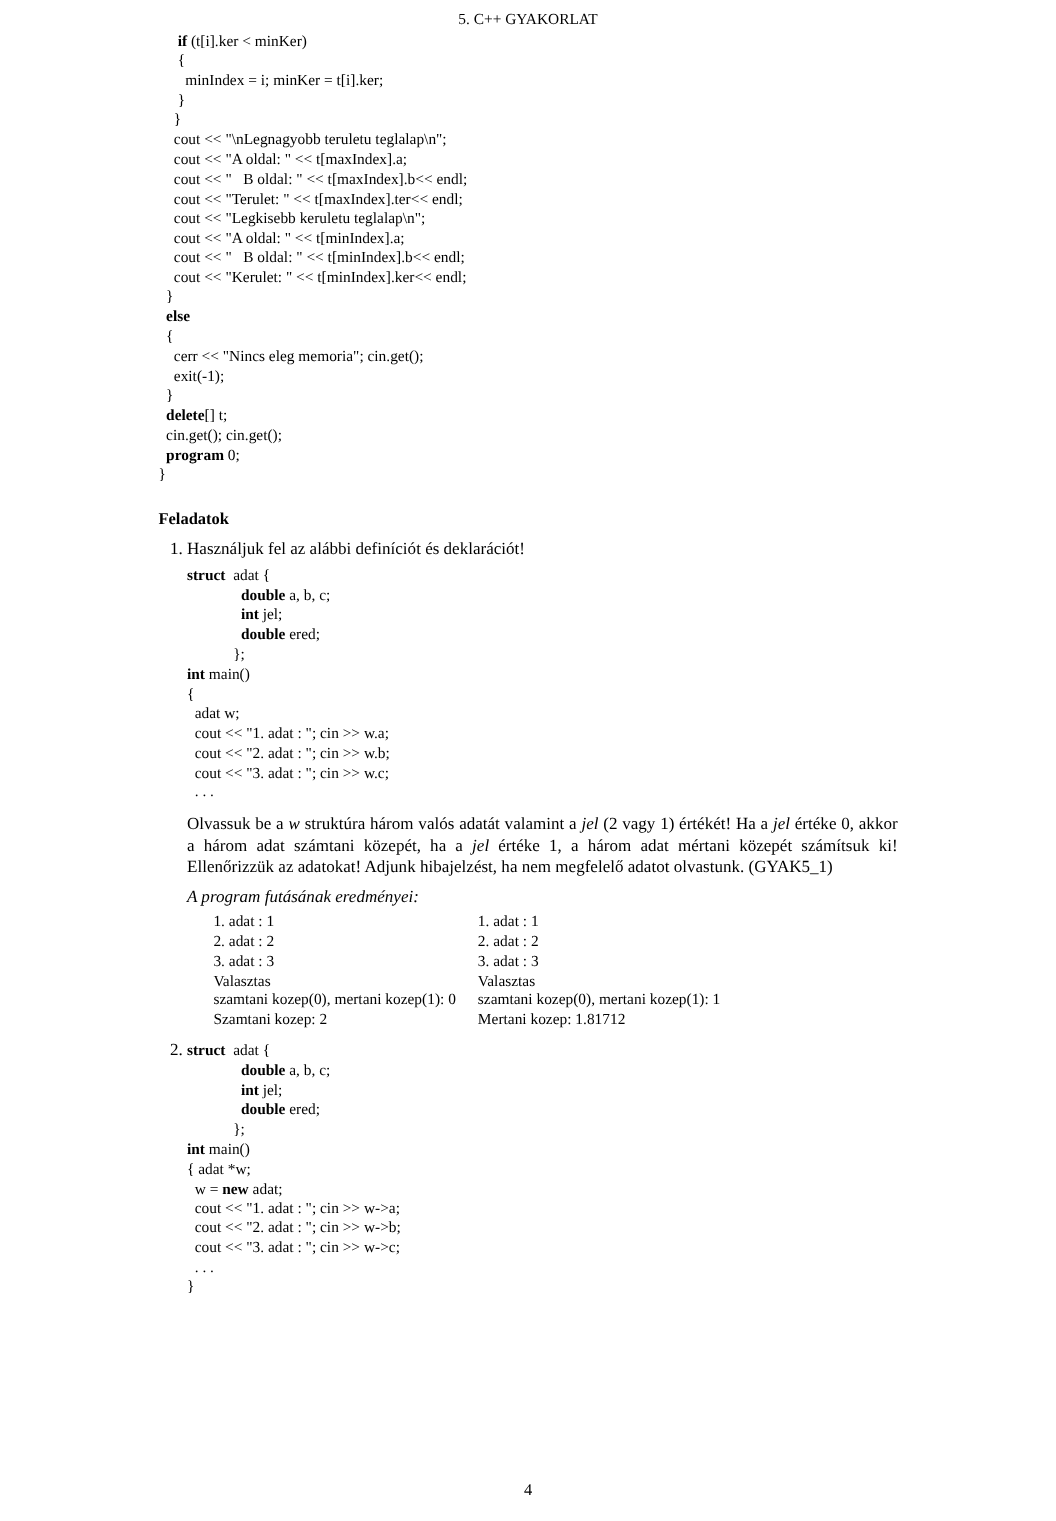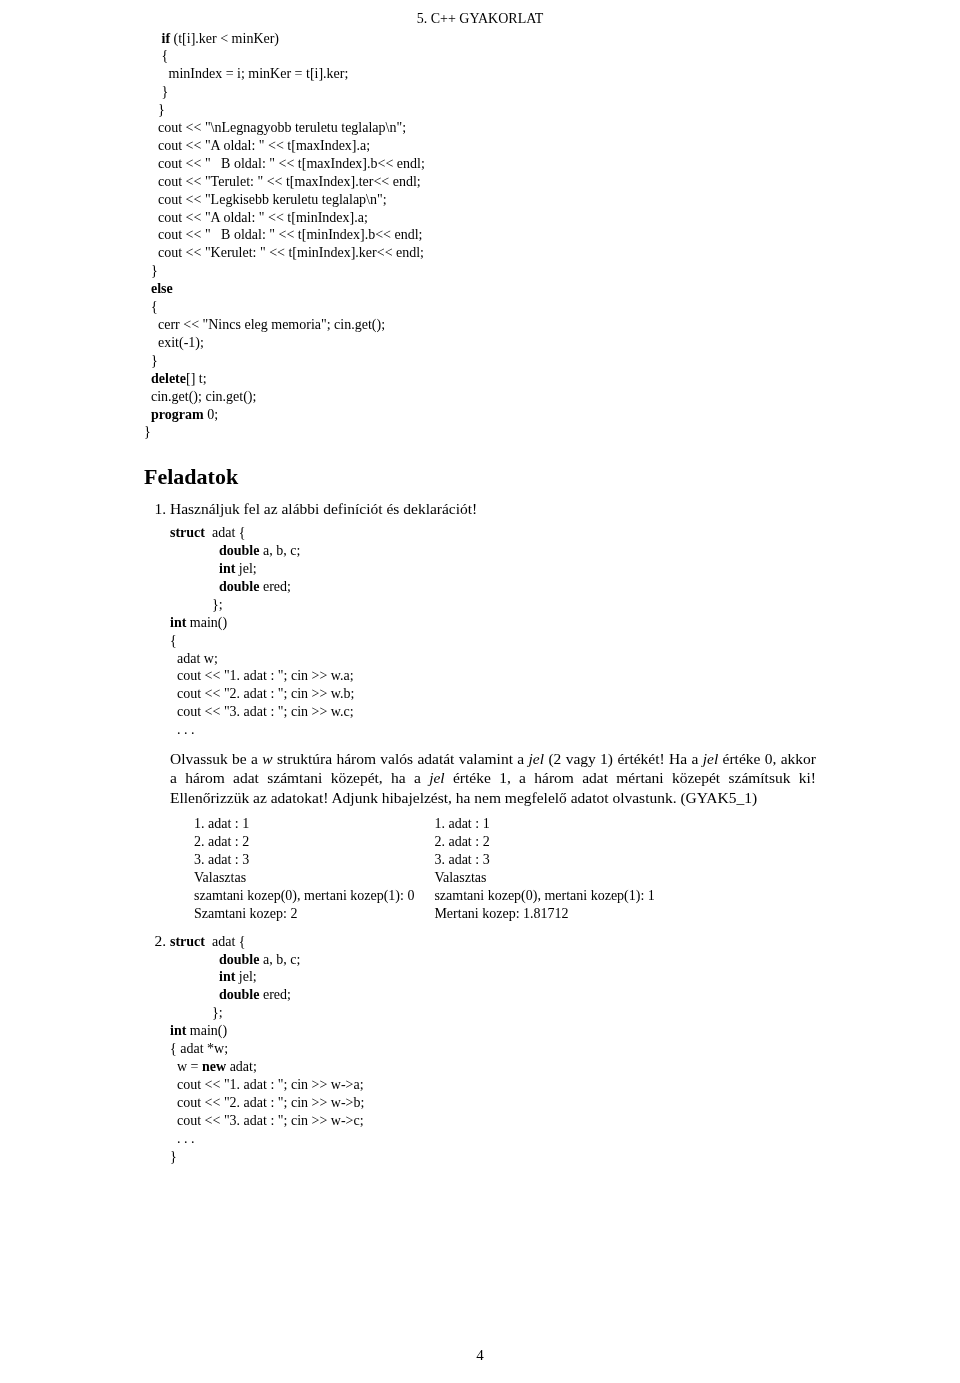"Feladatok" h2.feladatok { font-size: 22px -> 15px }
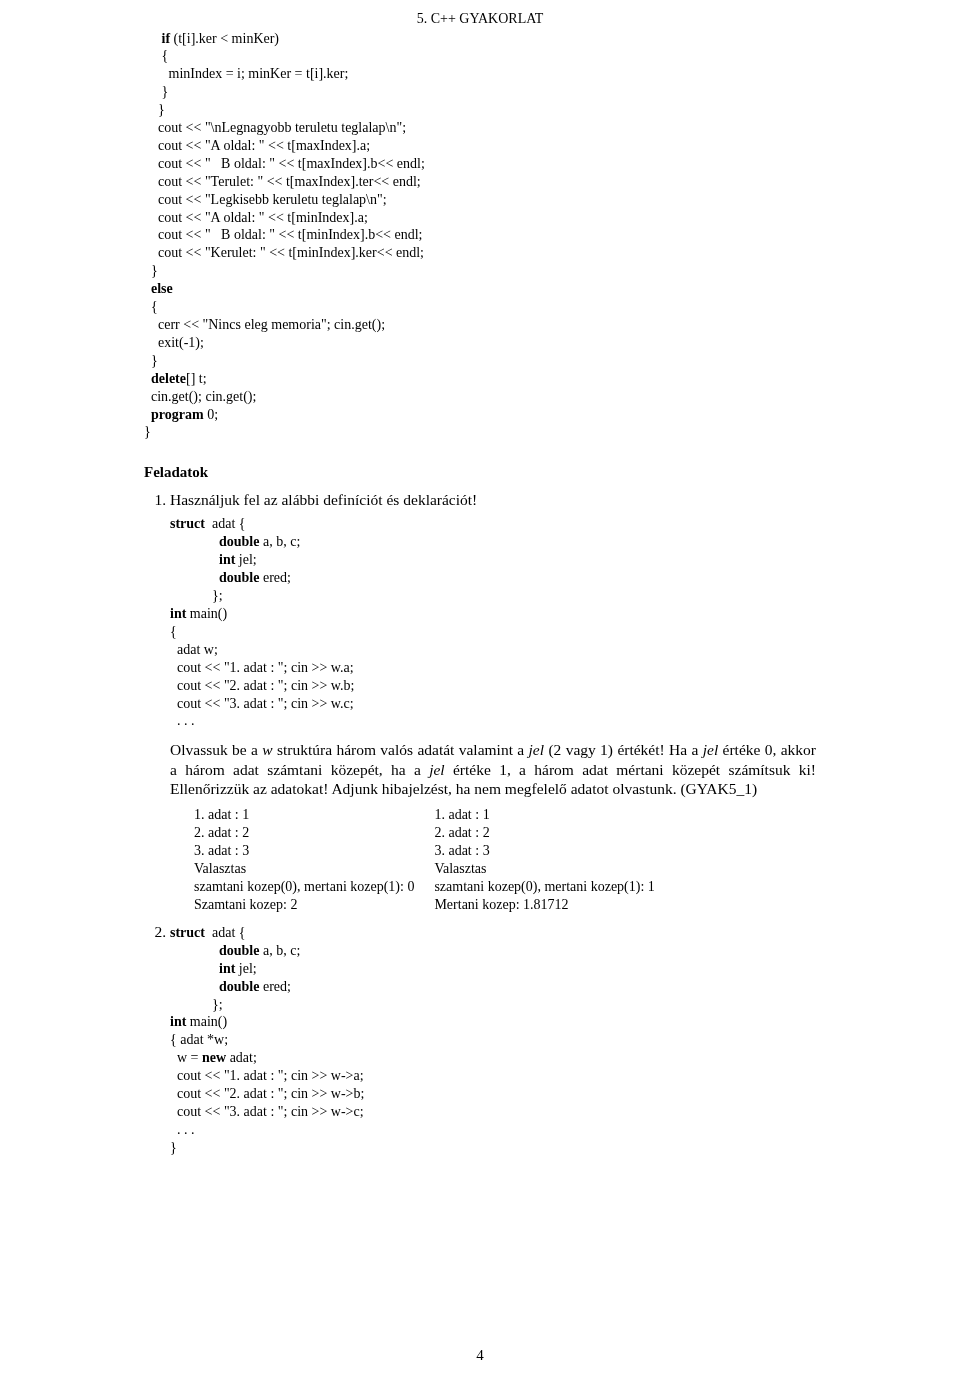"A program futásának eredményei:" div.run-caption { html: none -> <div>A program futásának eredményei:</div> }
